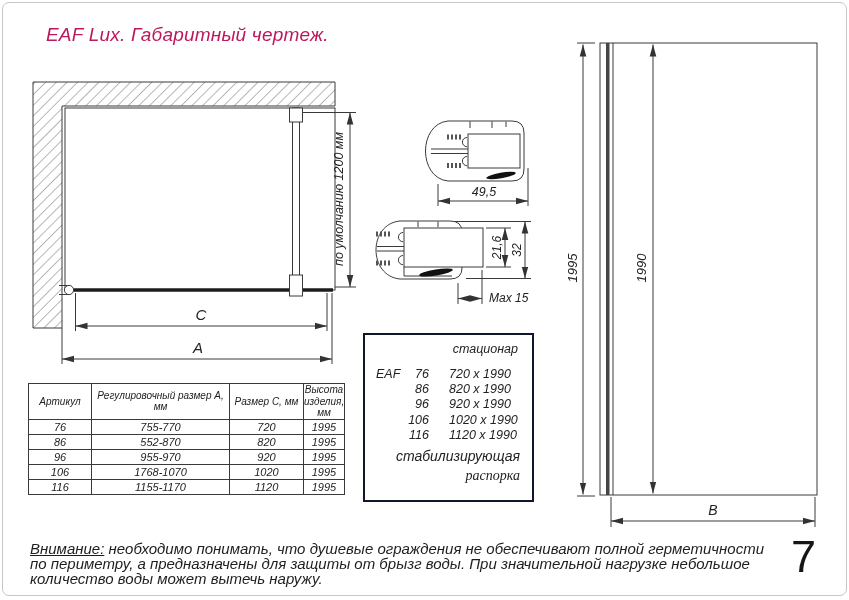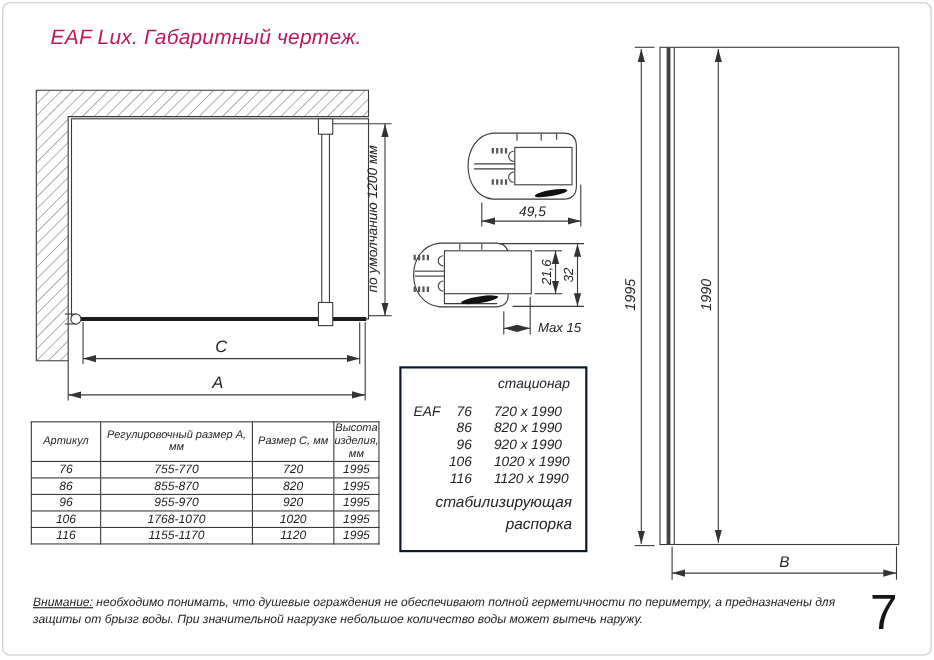"855-870" td { text: 855-870 -> 552-870 }
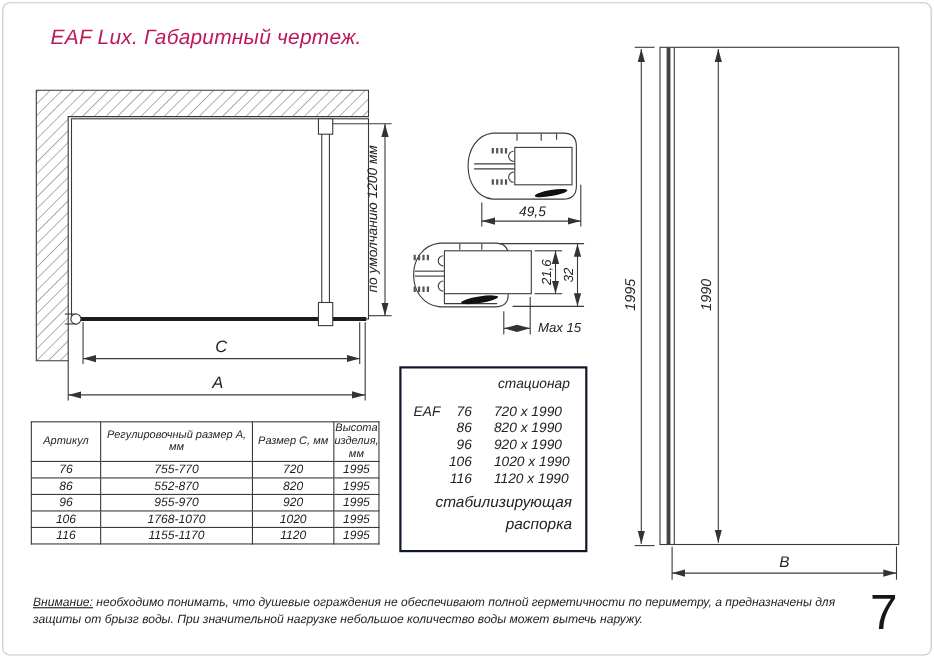"распорка" .sizebox .foot2 { font-family: none -> Liberation Serif, serif }
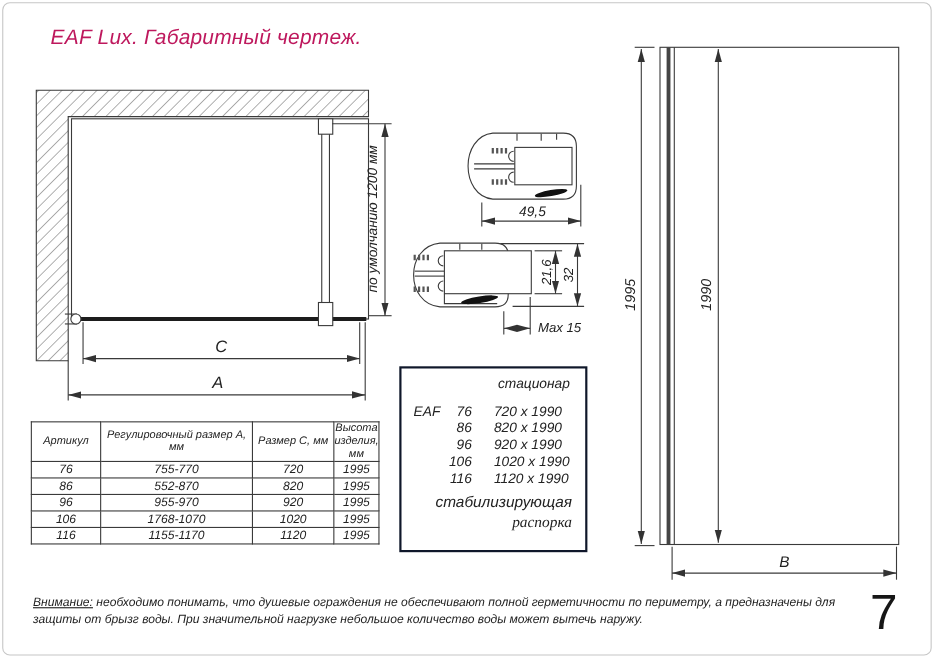"Внимание: необходимо понимать, что" .warning { font-size: 11px -> 15px }
